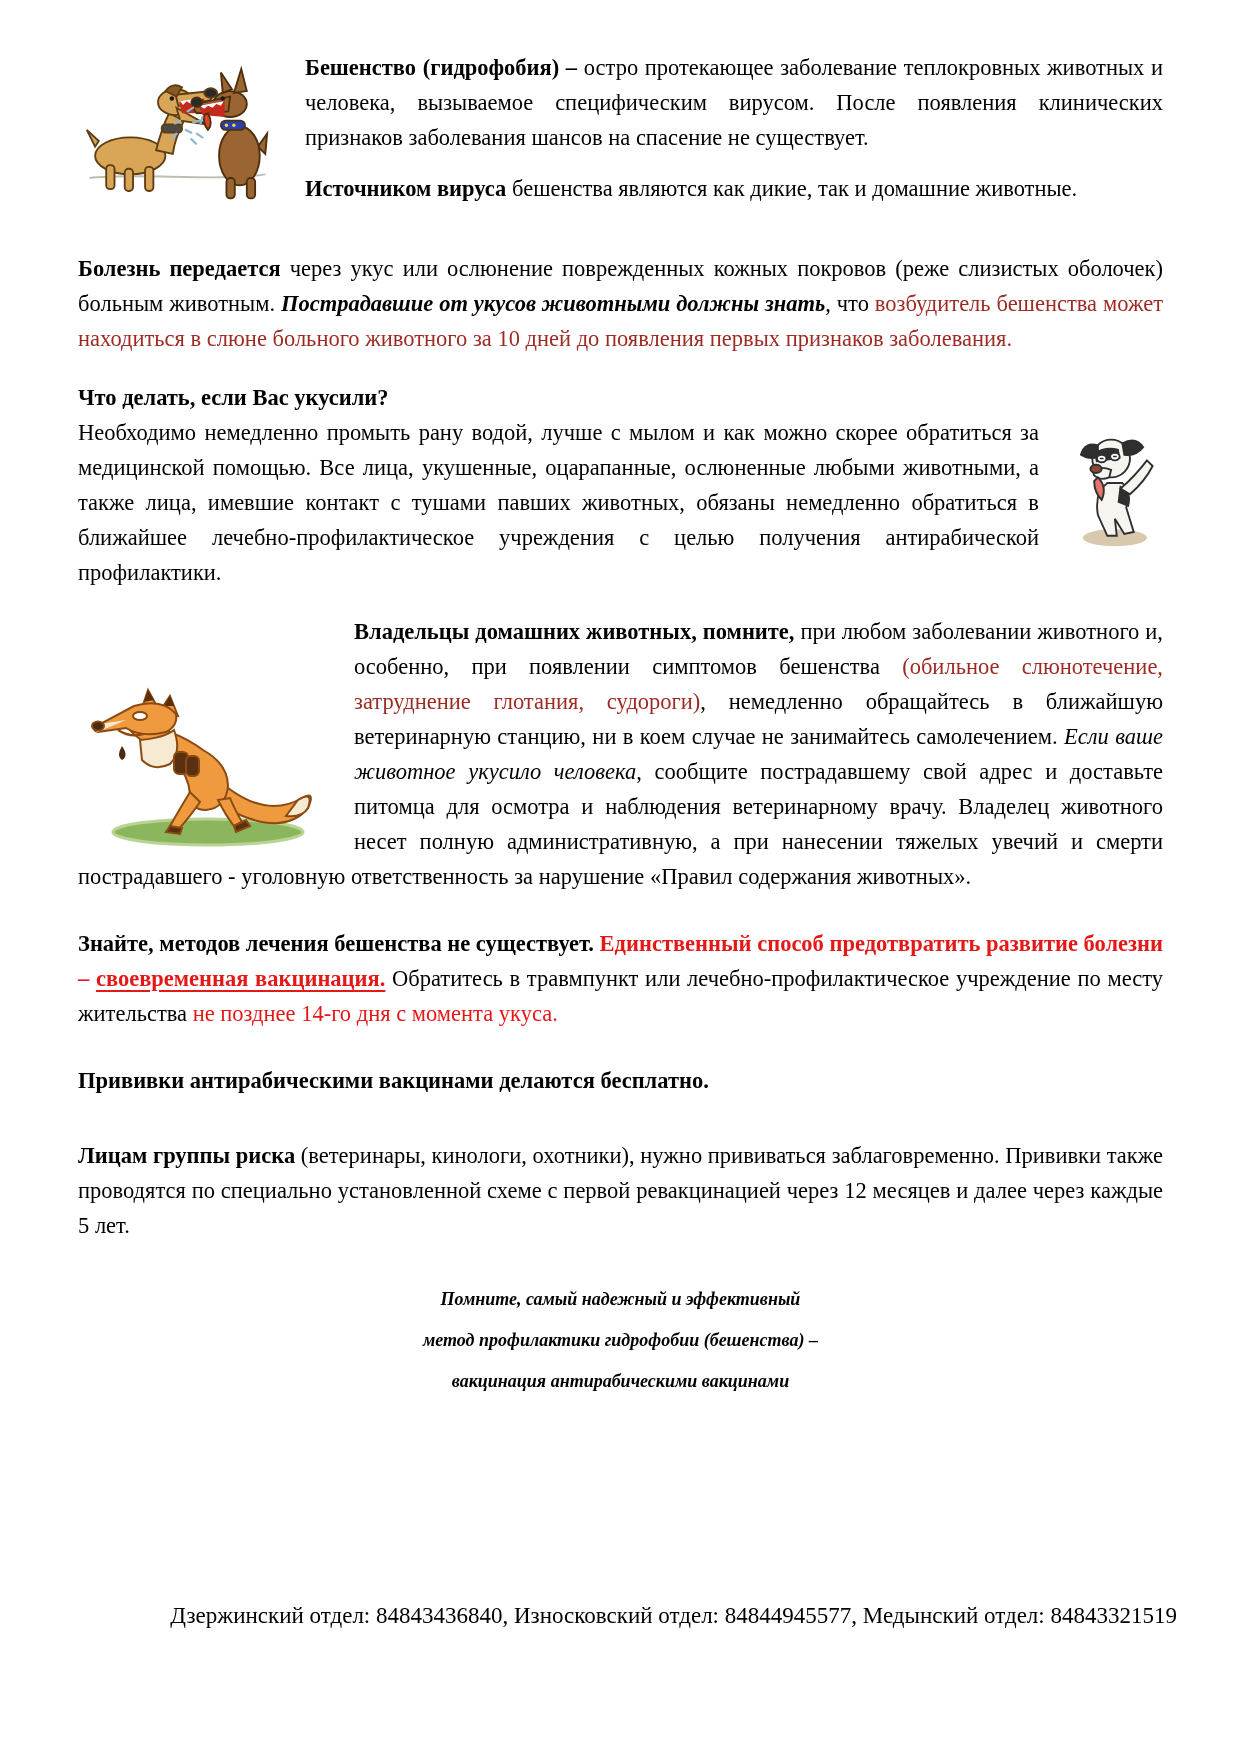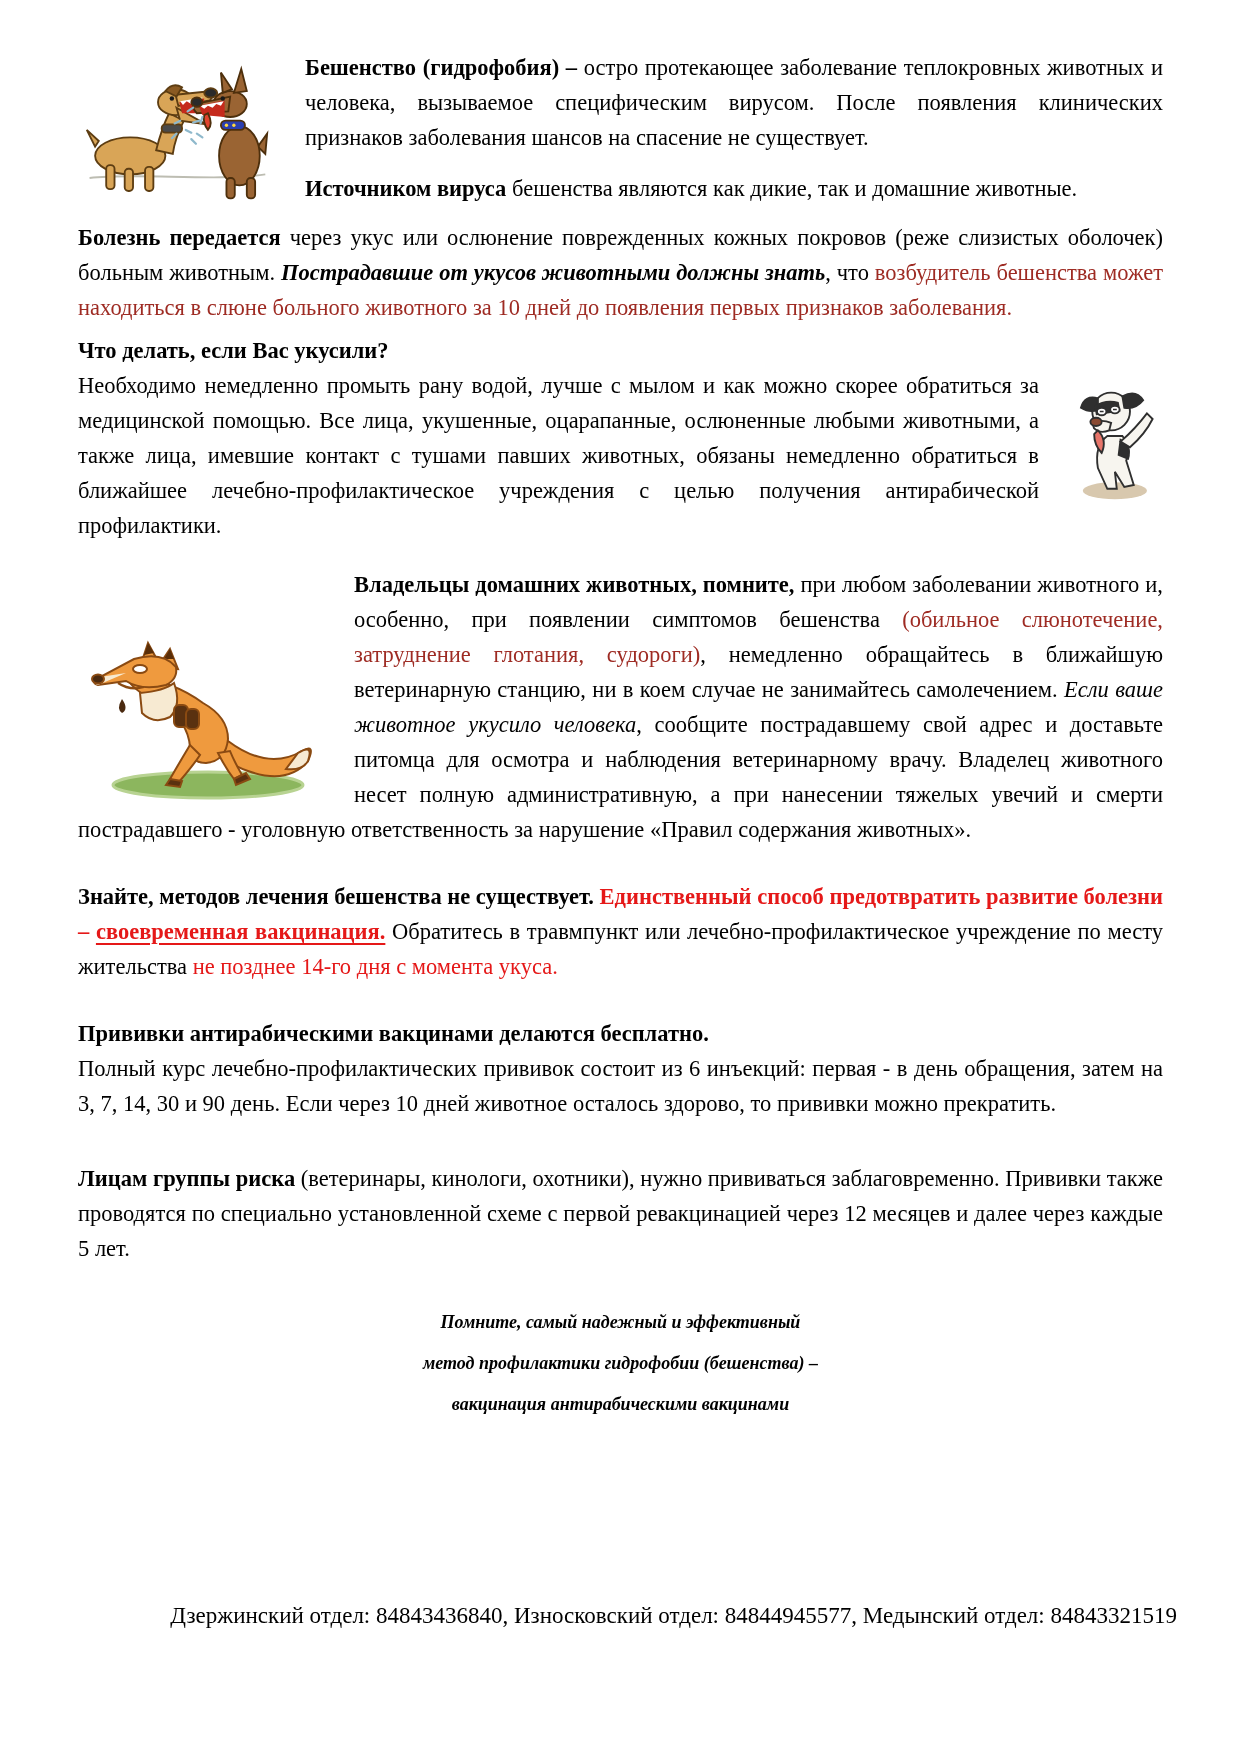"Болезнь передается через укус или" .sec-transmission { margin-top: 14px -> 45px }
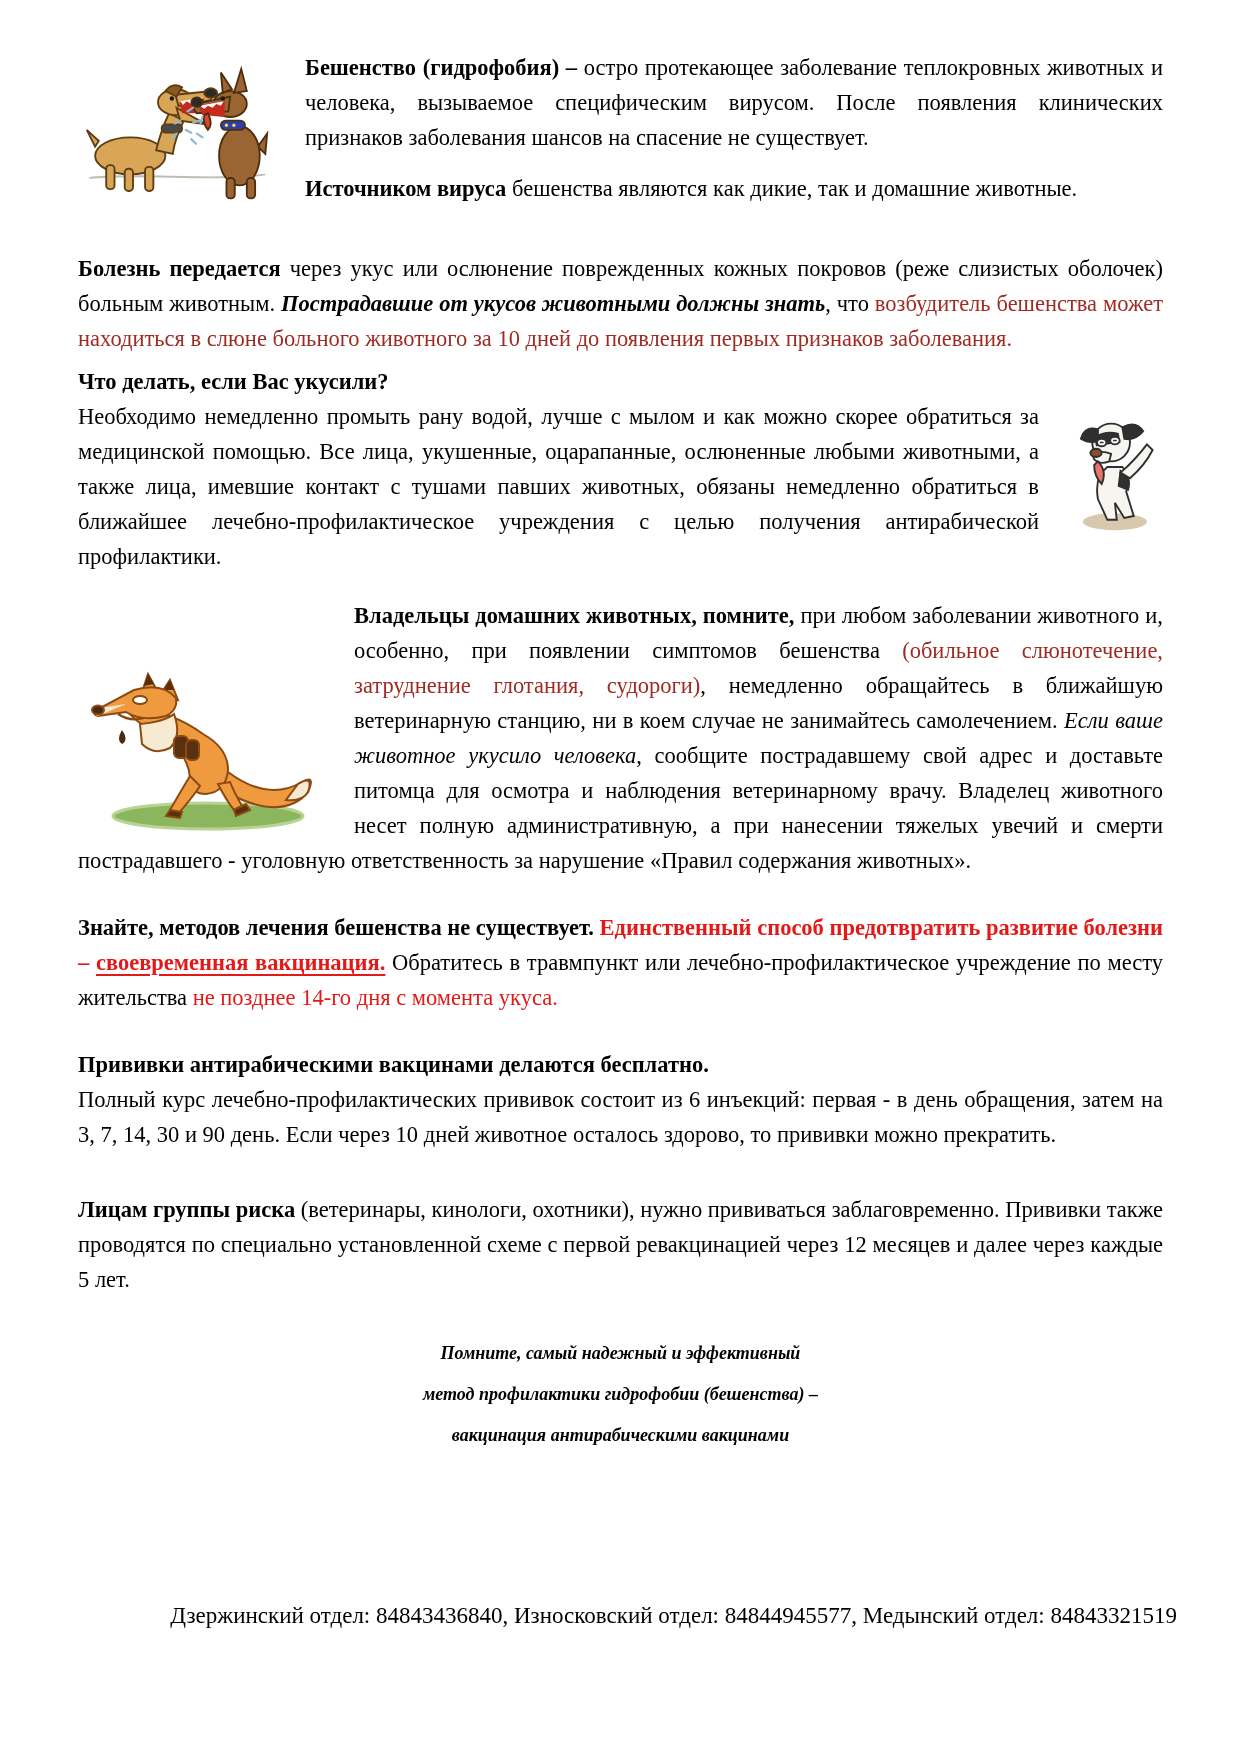"Что делать, если Вас укусили?" .sec-bitten { margin-top: 8px -> 24px }
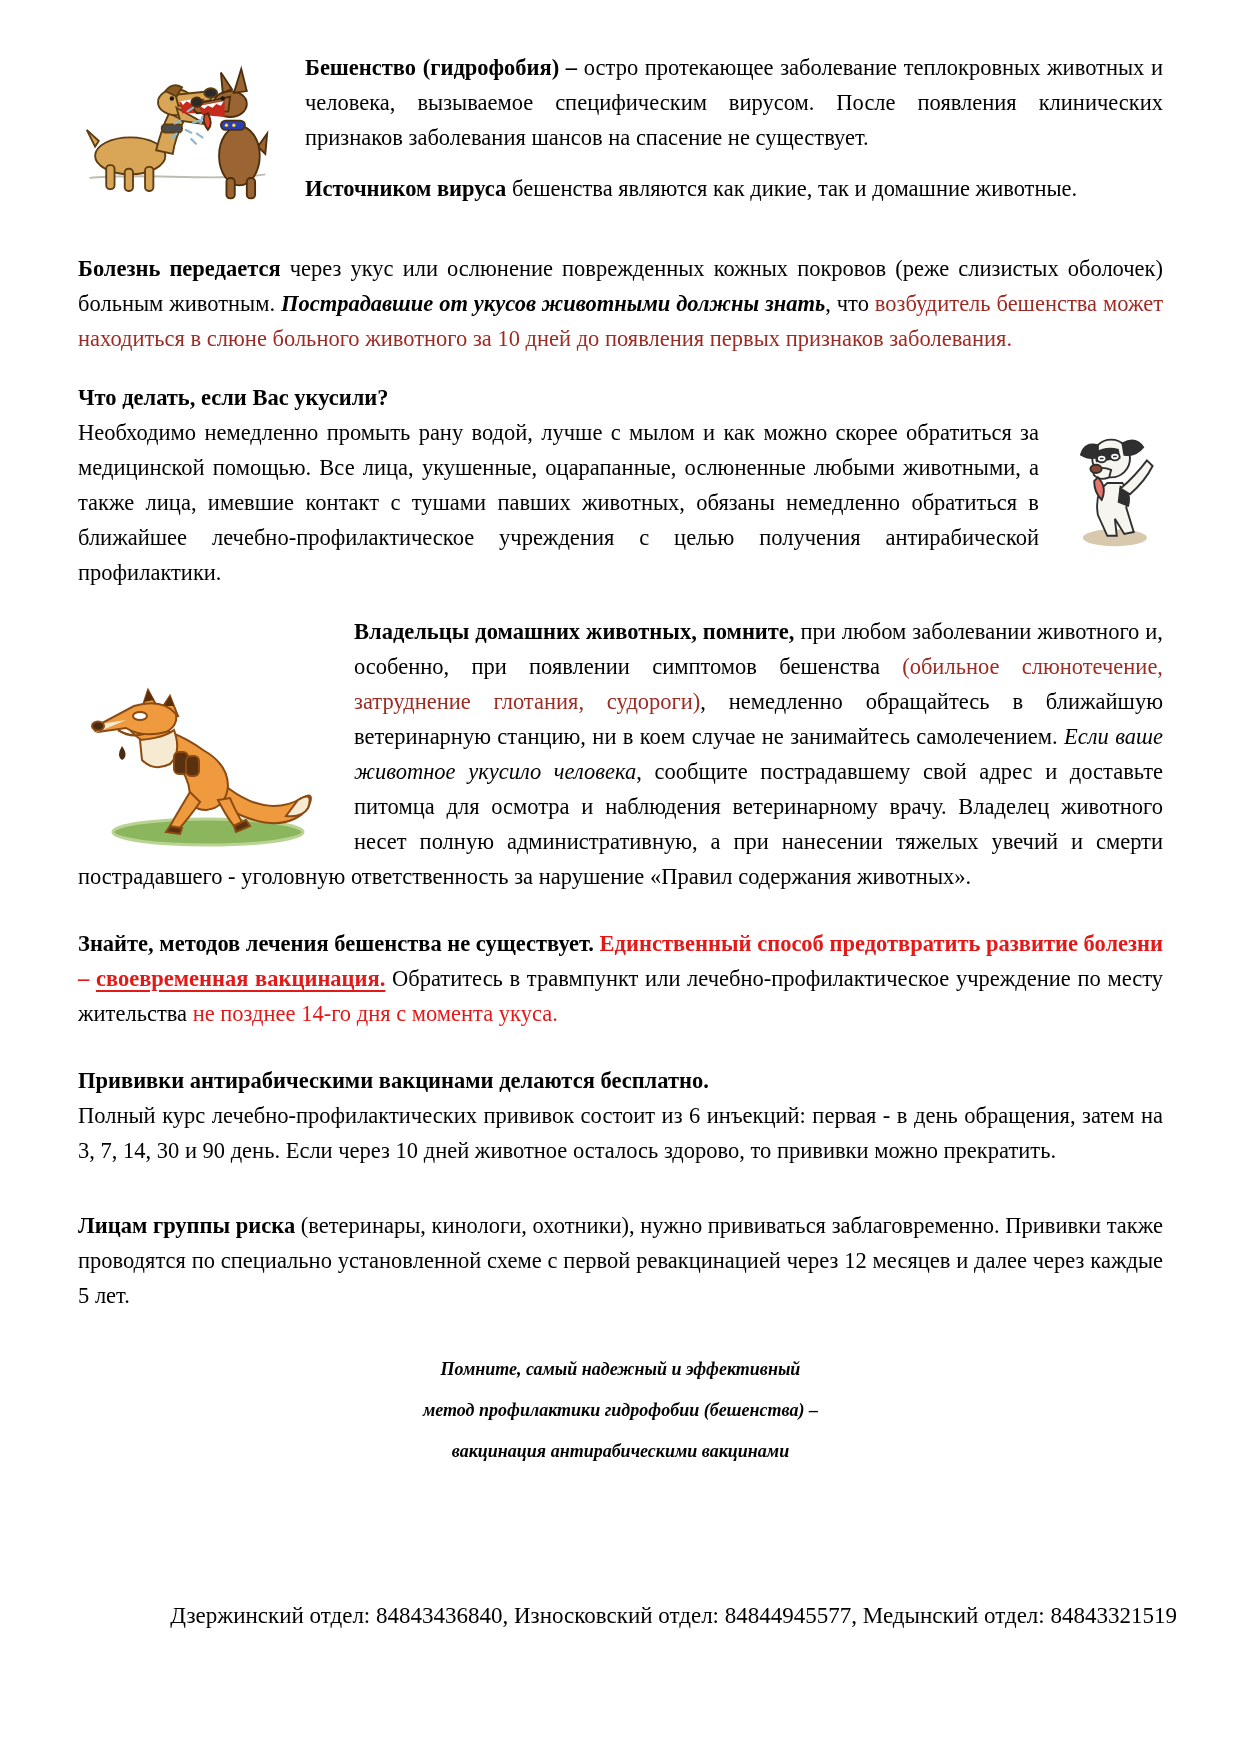"Полный курс лечебно-профилактических" p.just { html: <p>Полный курс лечебно-профилактических прививок состоит из 6 инъекций: первая - в день обращения, затем на 3, 7, 14, 30 и 90 день. Если через 10 дней животное осталось здорово, то прививки можно прекратить.</p> -> none }
